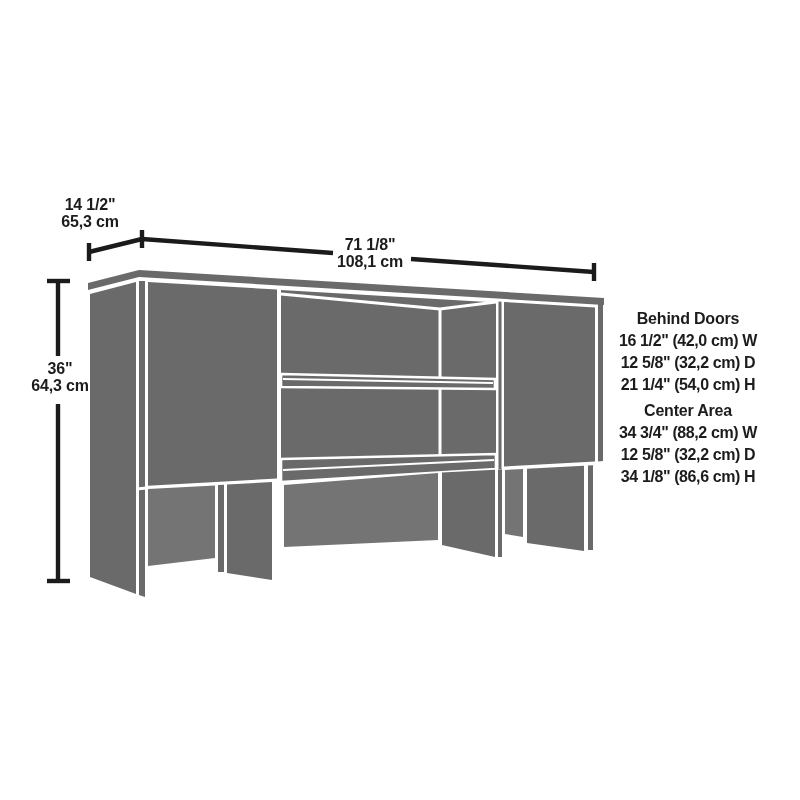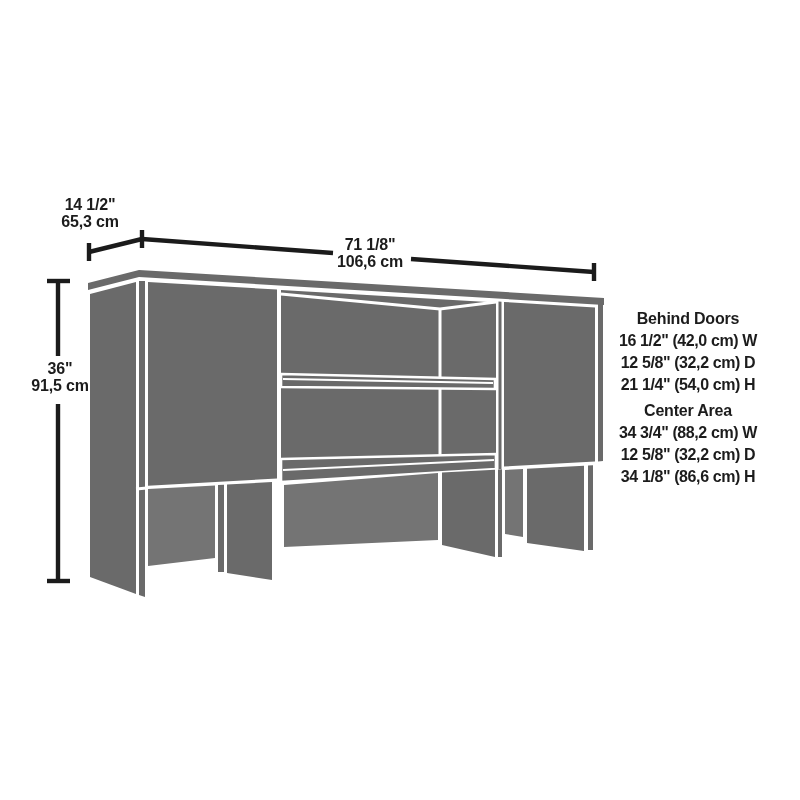"106,6 cm" div { text: 106,6 -> 108,1 }
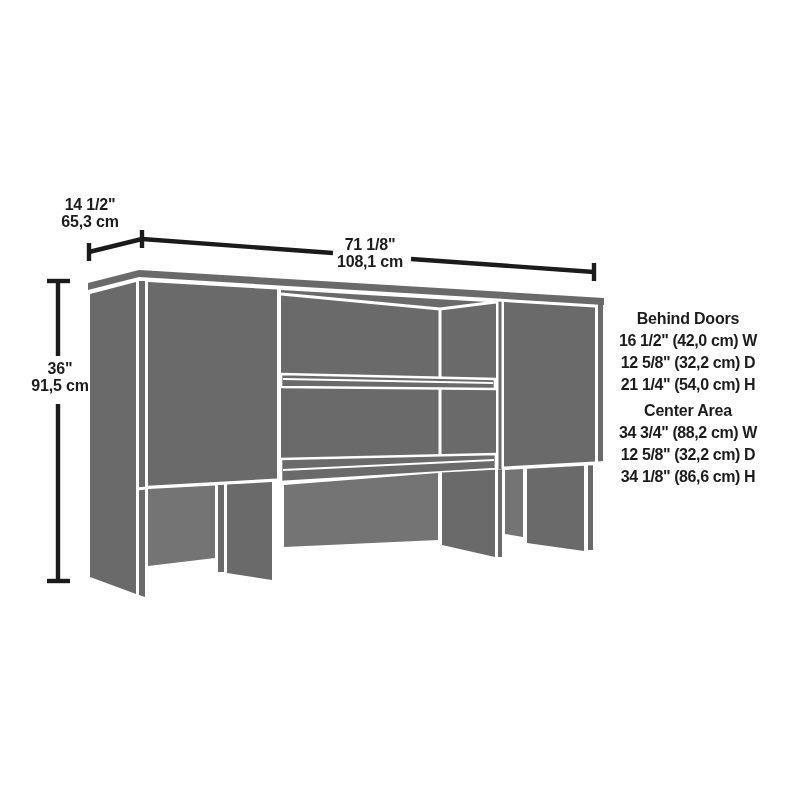"91,5 cm" div { text: 91,5 -> 64,3 }
